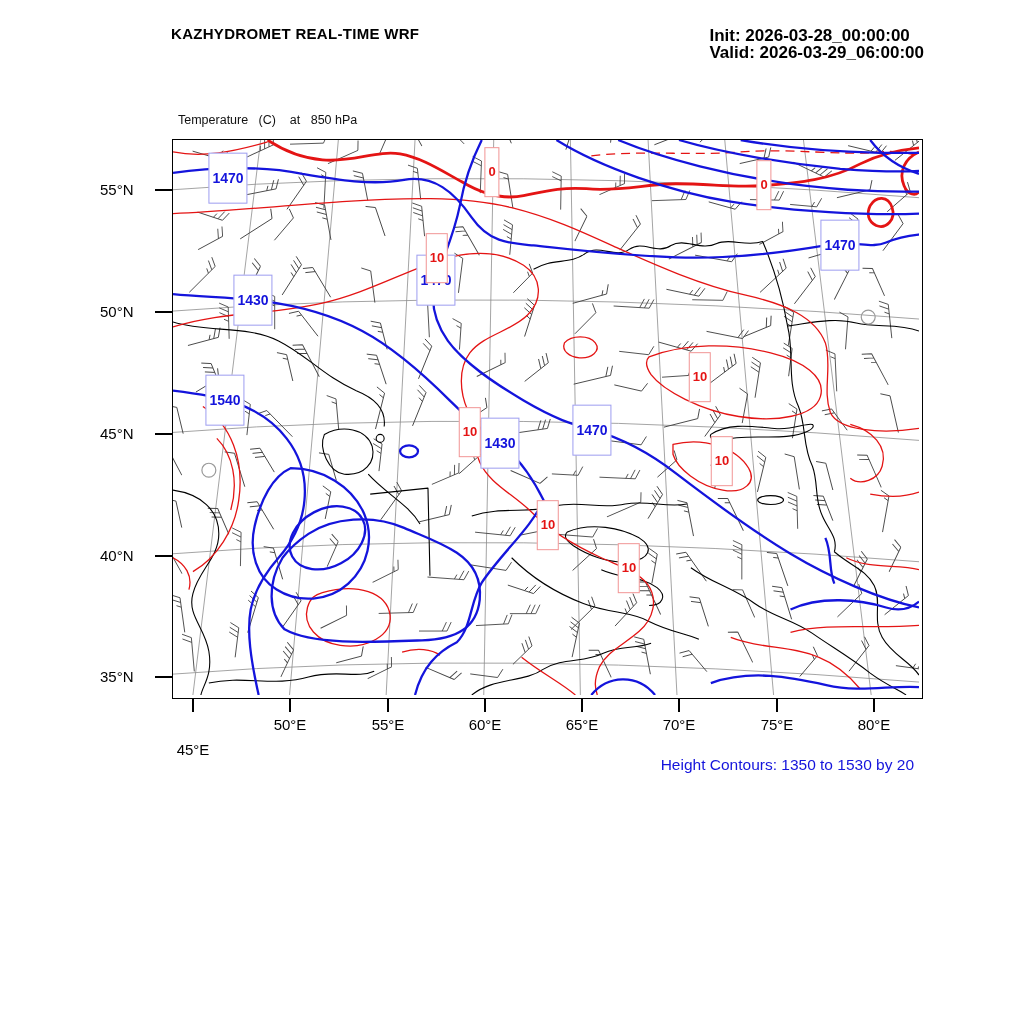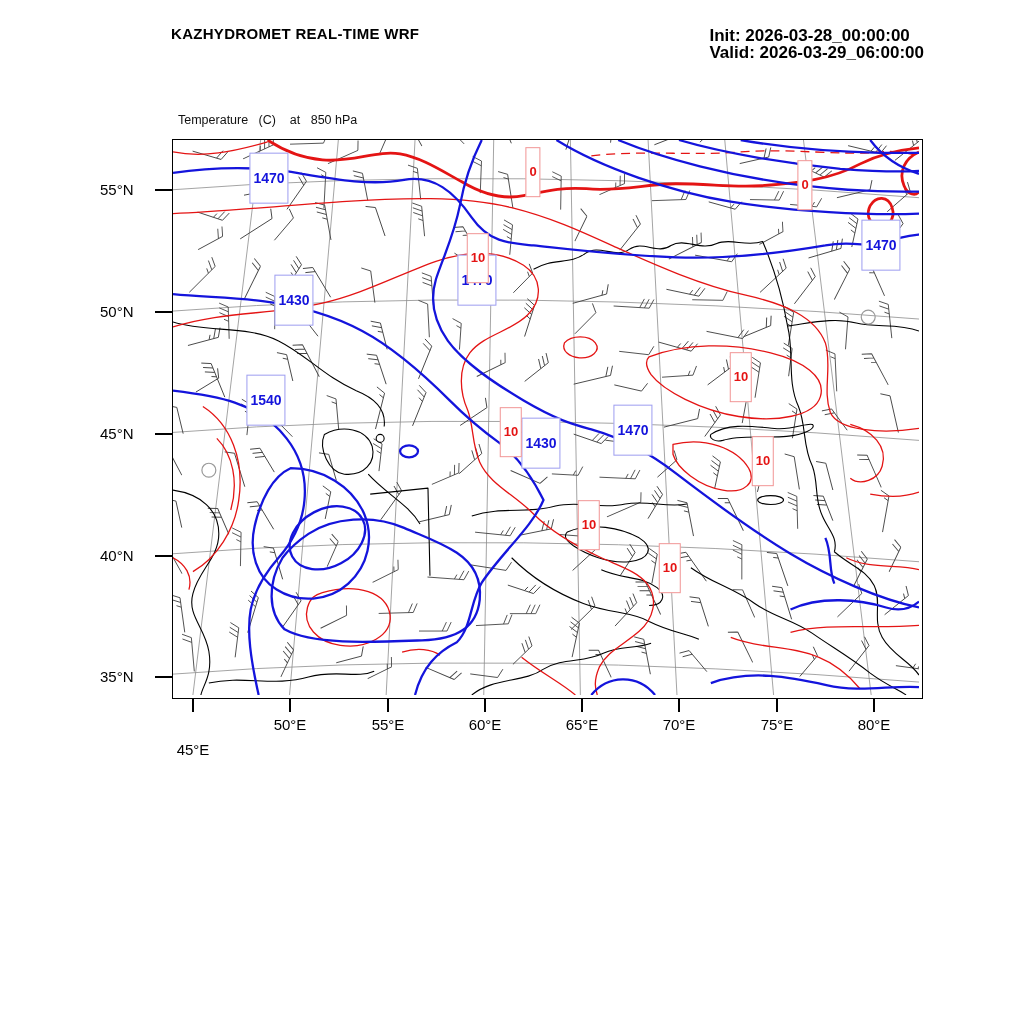"1470" .clabel { margin-left: 41px -> none }
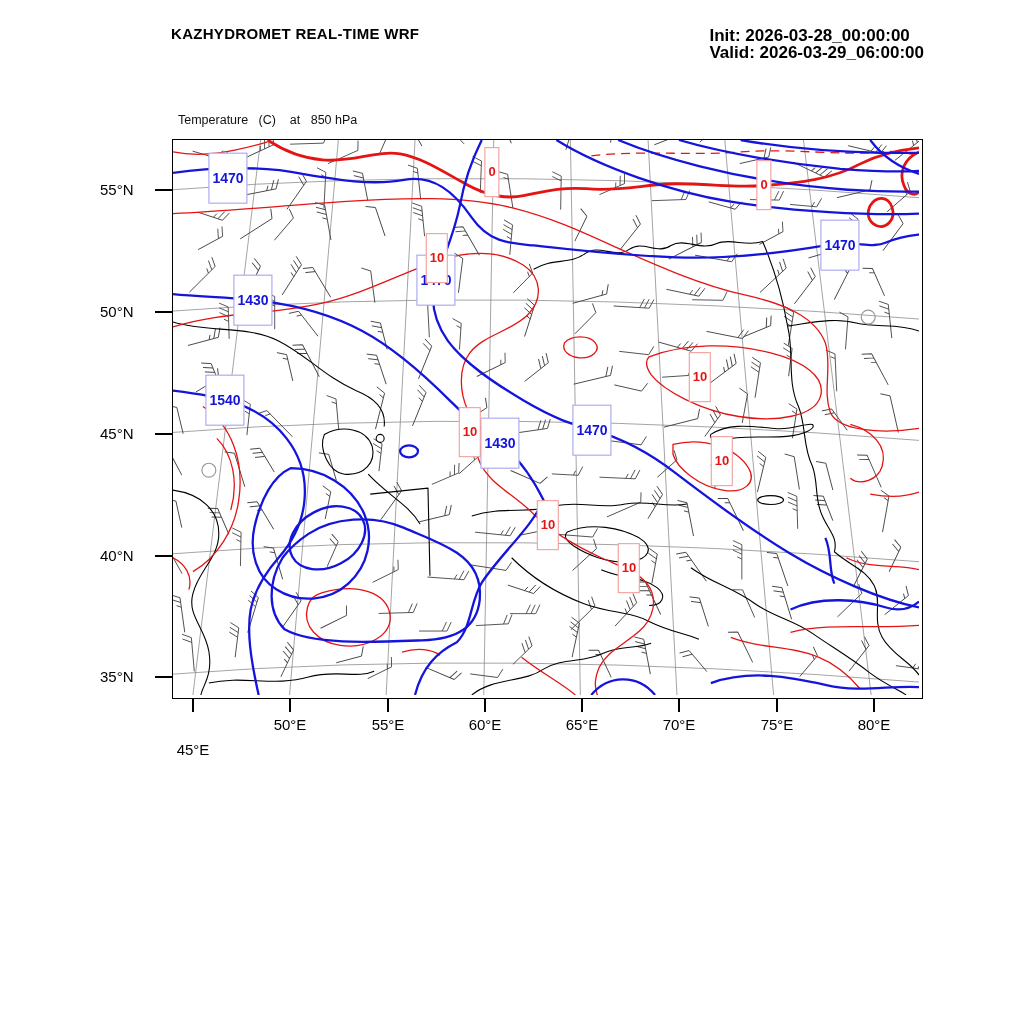"Height Contours: 1350 to 1530" div.hc { html: none -> <div>Height Contours: 1350 to 1530 by 20</div> }
